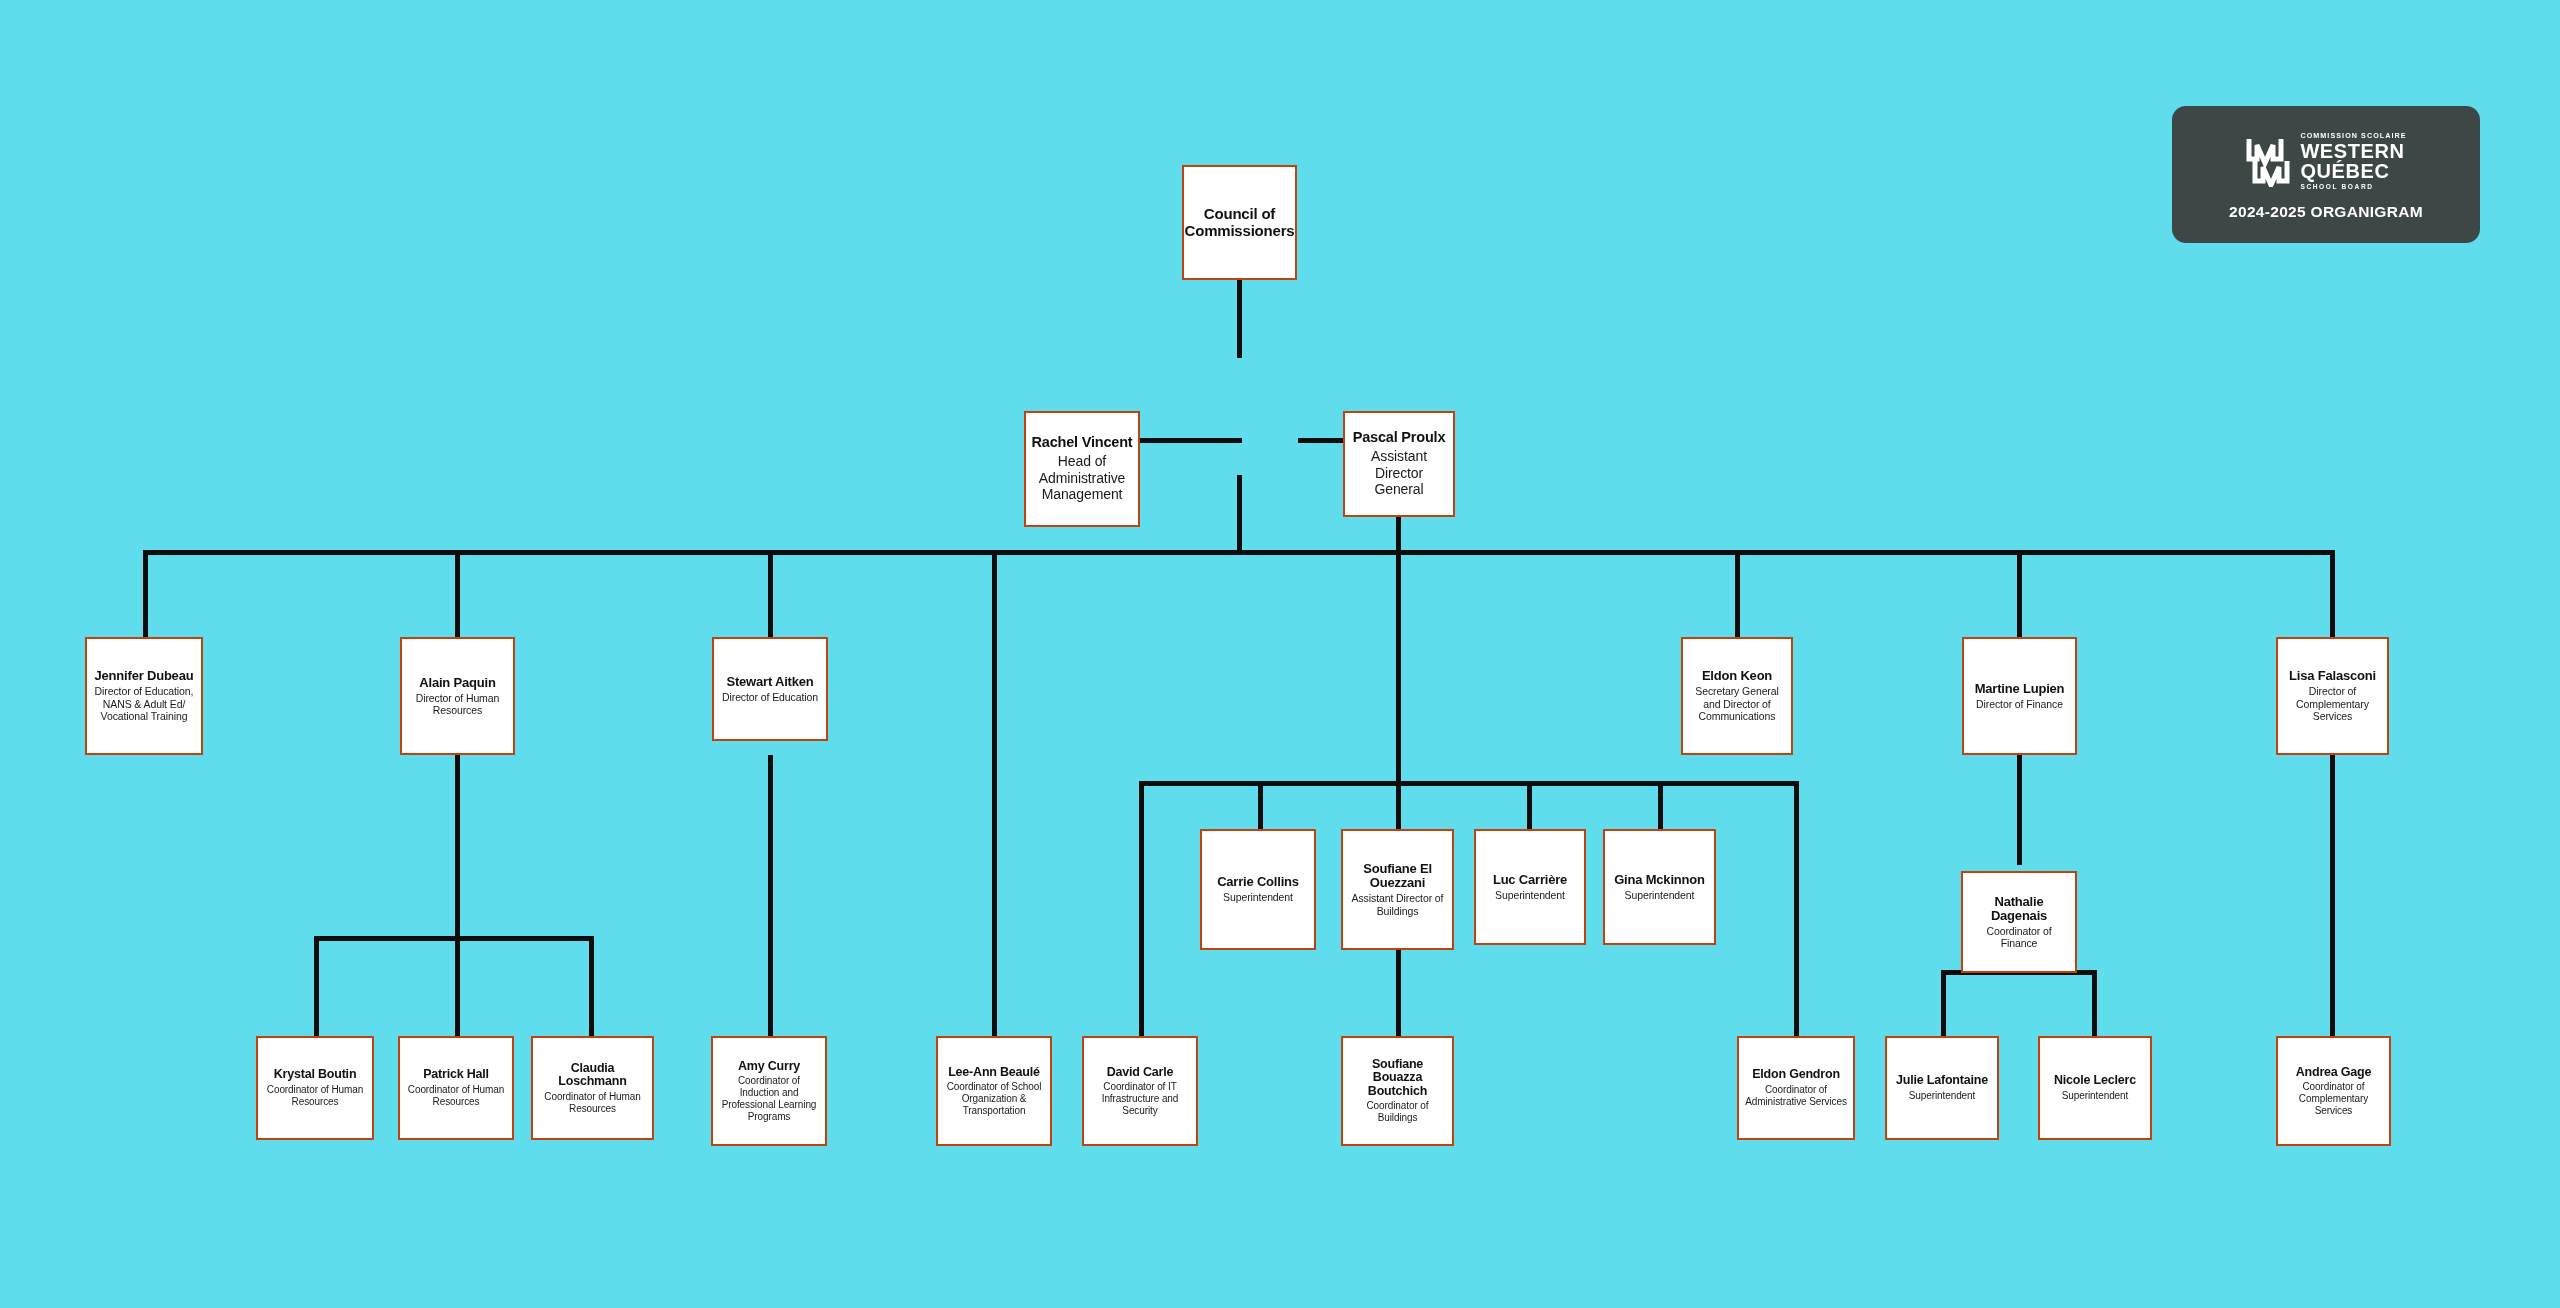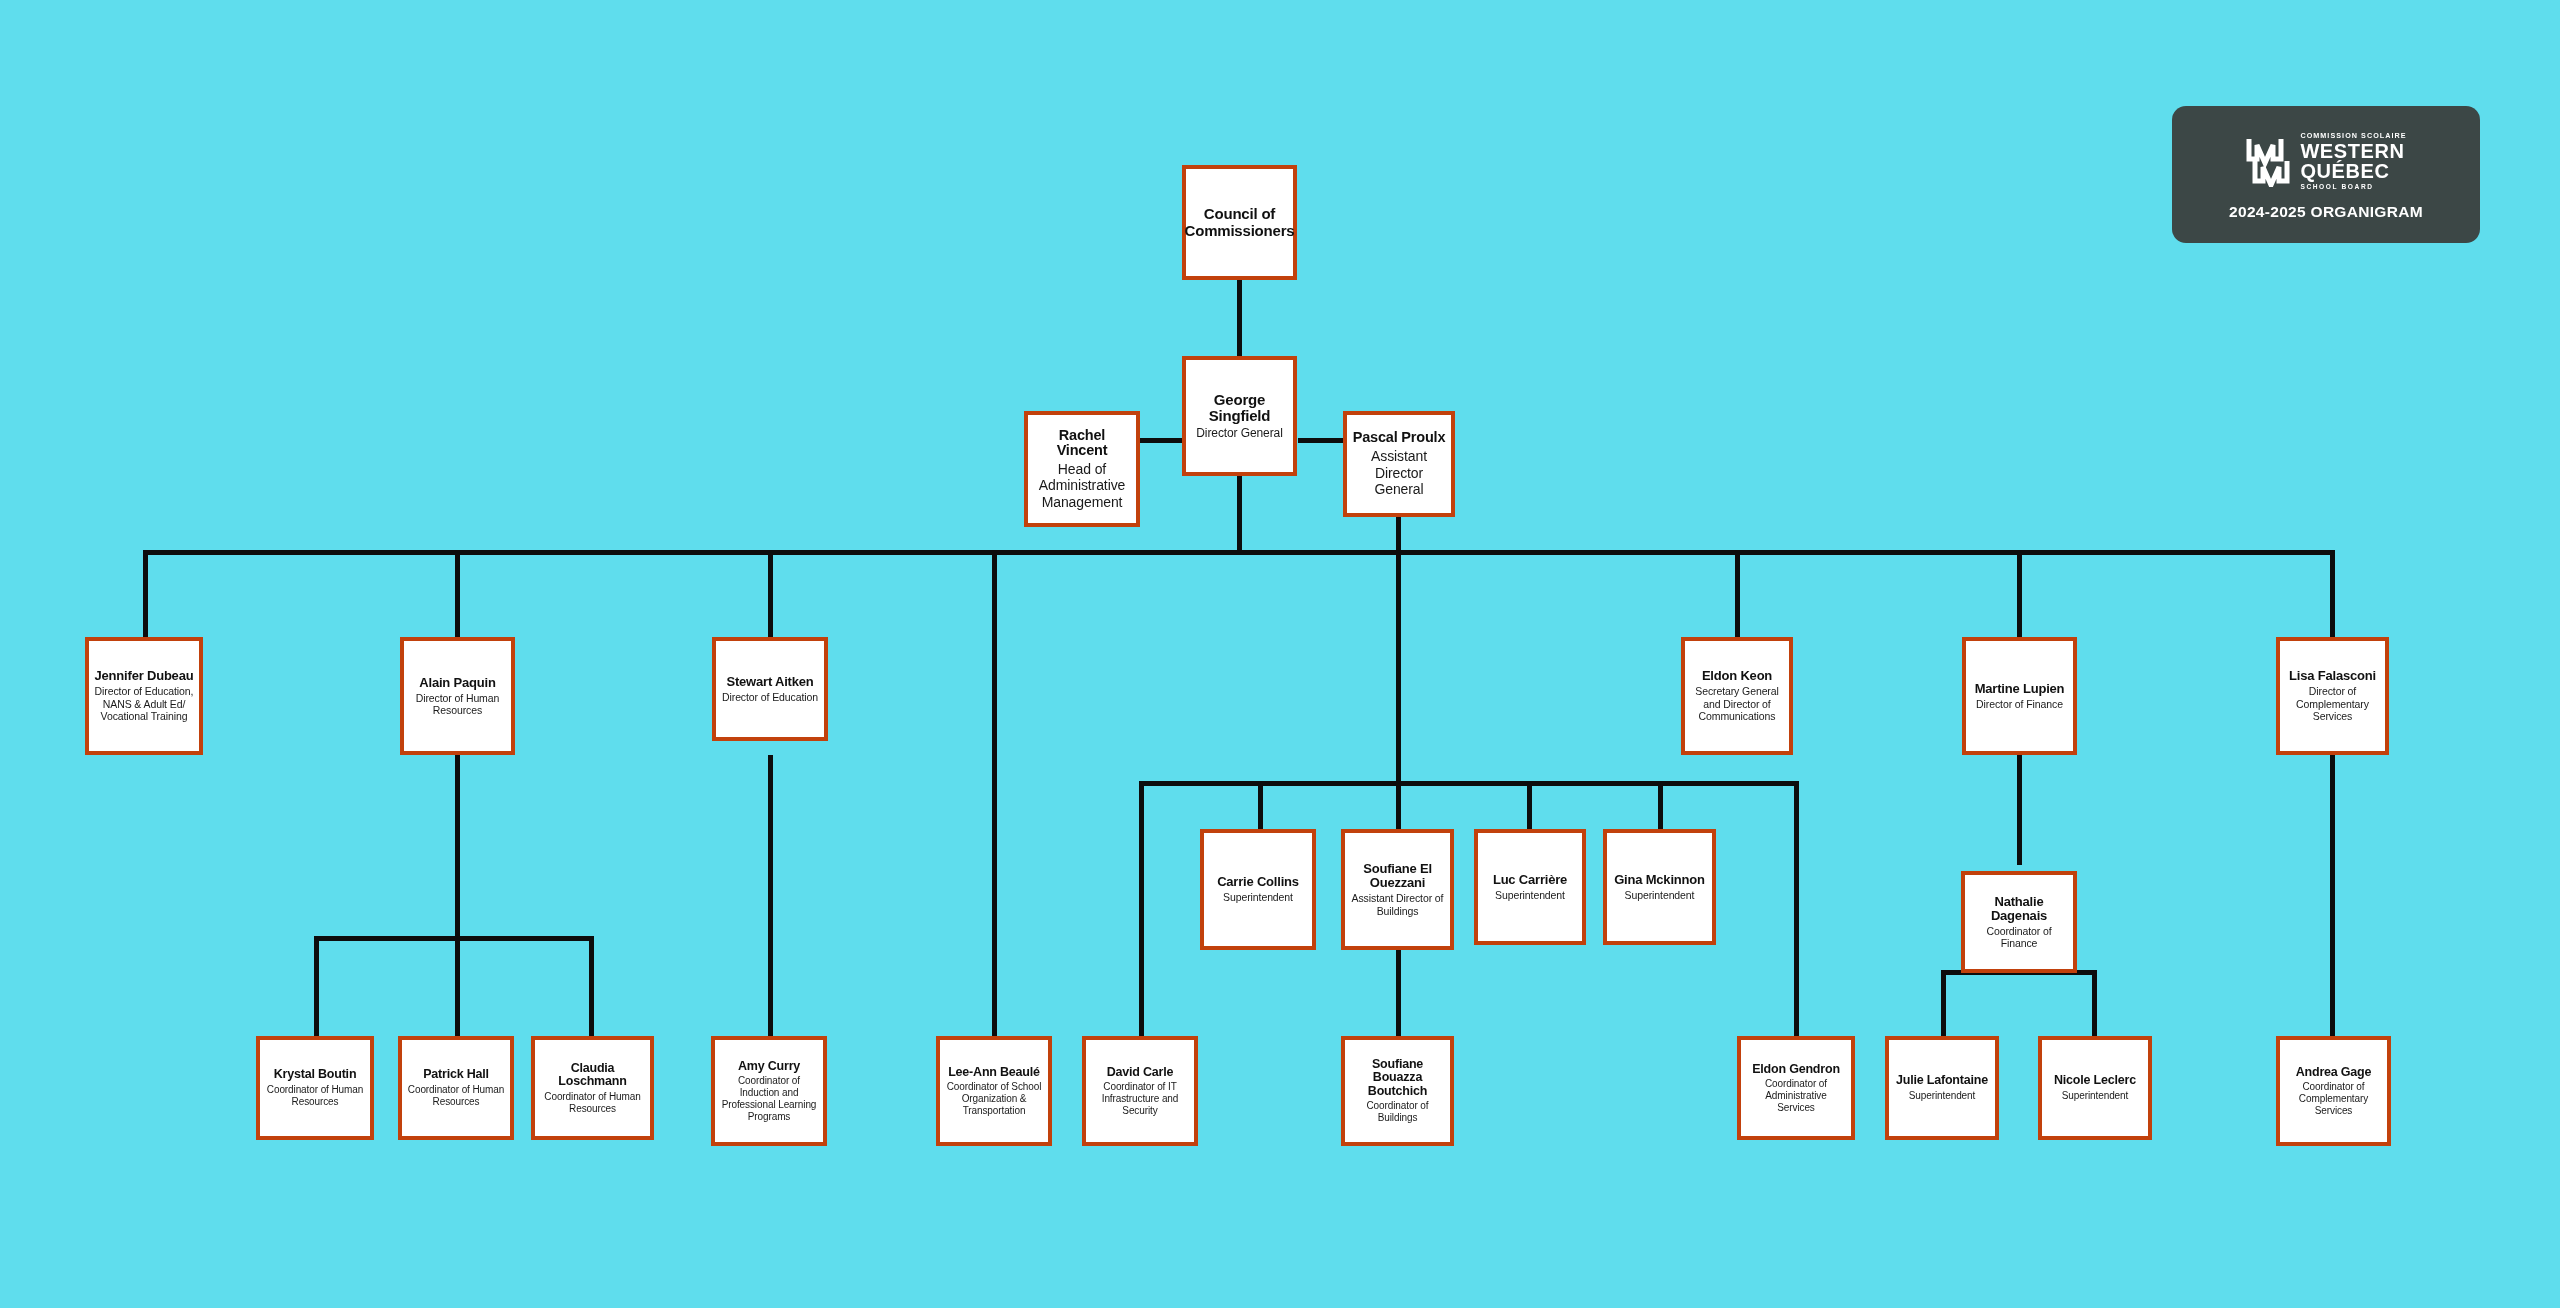"Council of Commissioners" .node { border: 4px solid #c2410c -> 2px solid #c2410c }
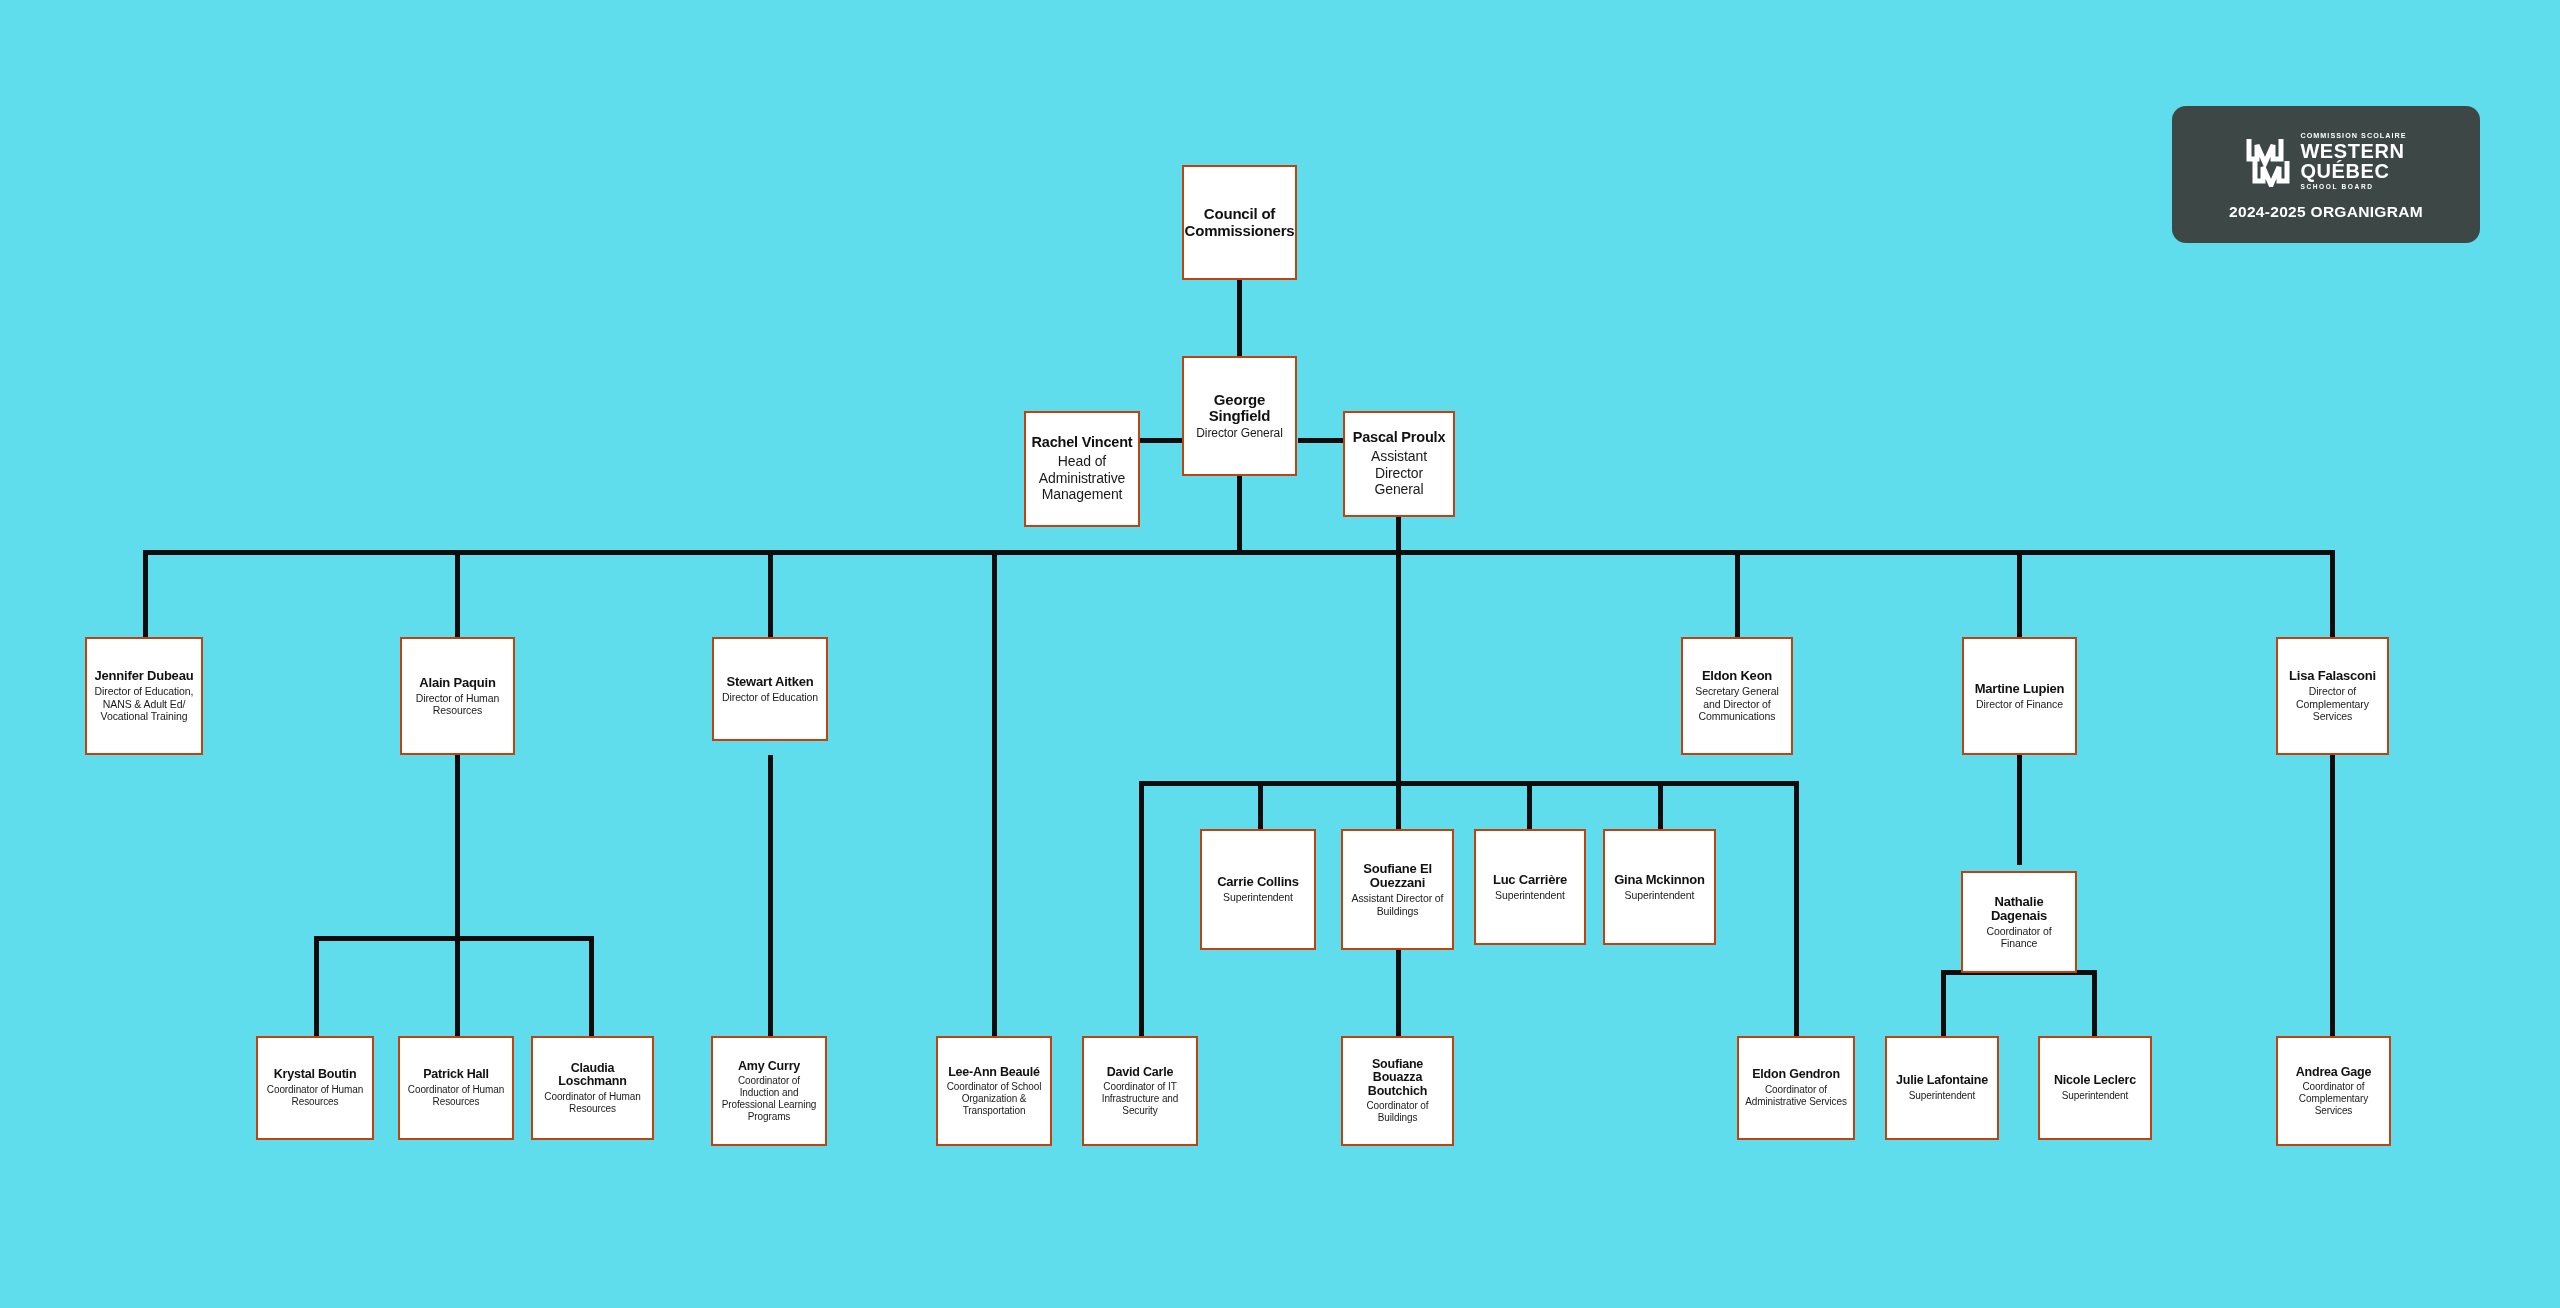"George Singfield" div.node { html: <div> <div>George Singfield</div> <div>Director General</div> </div> -> none }
